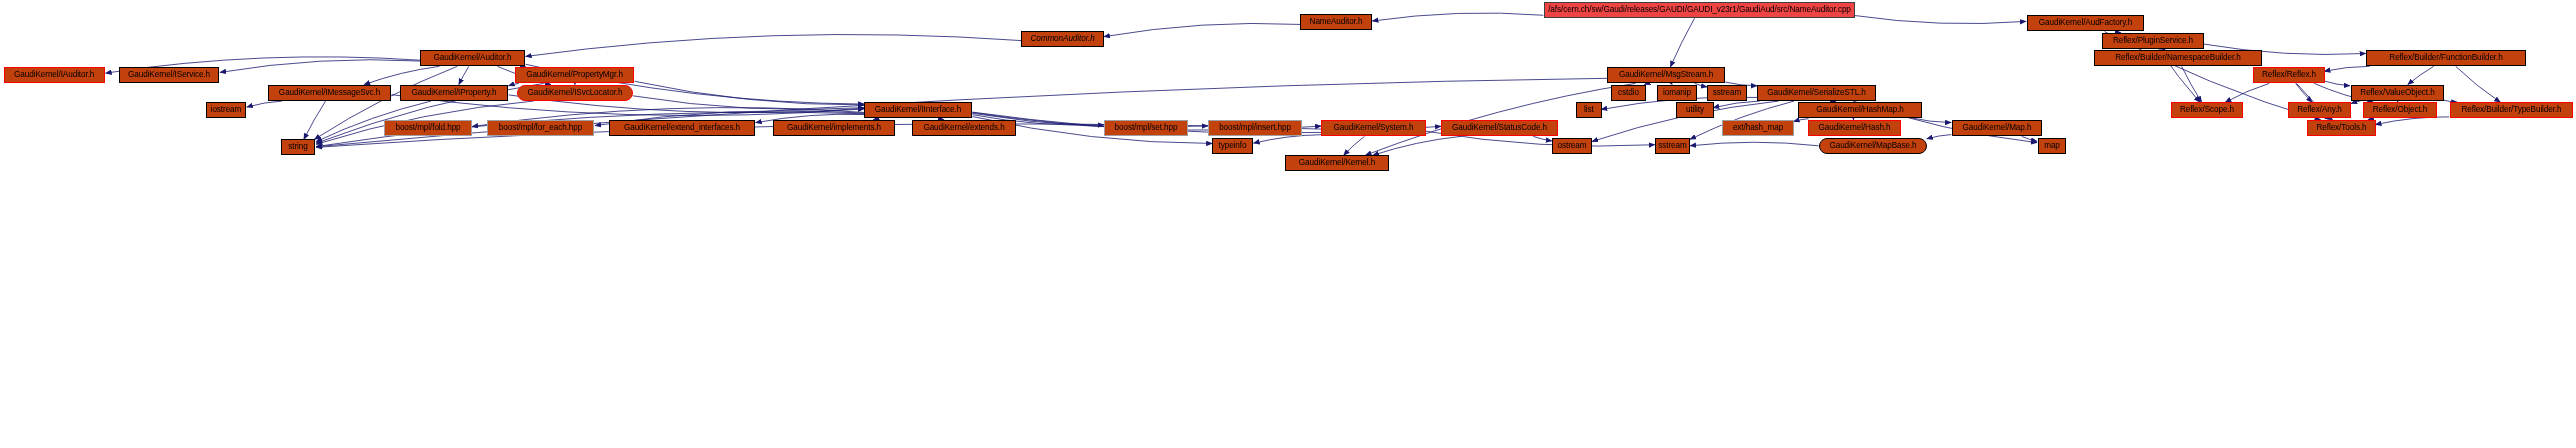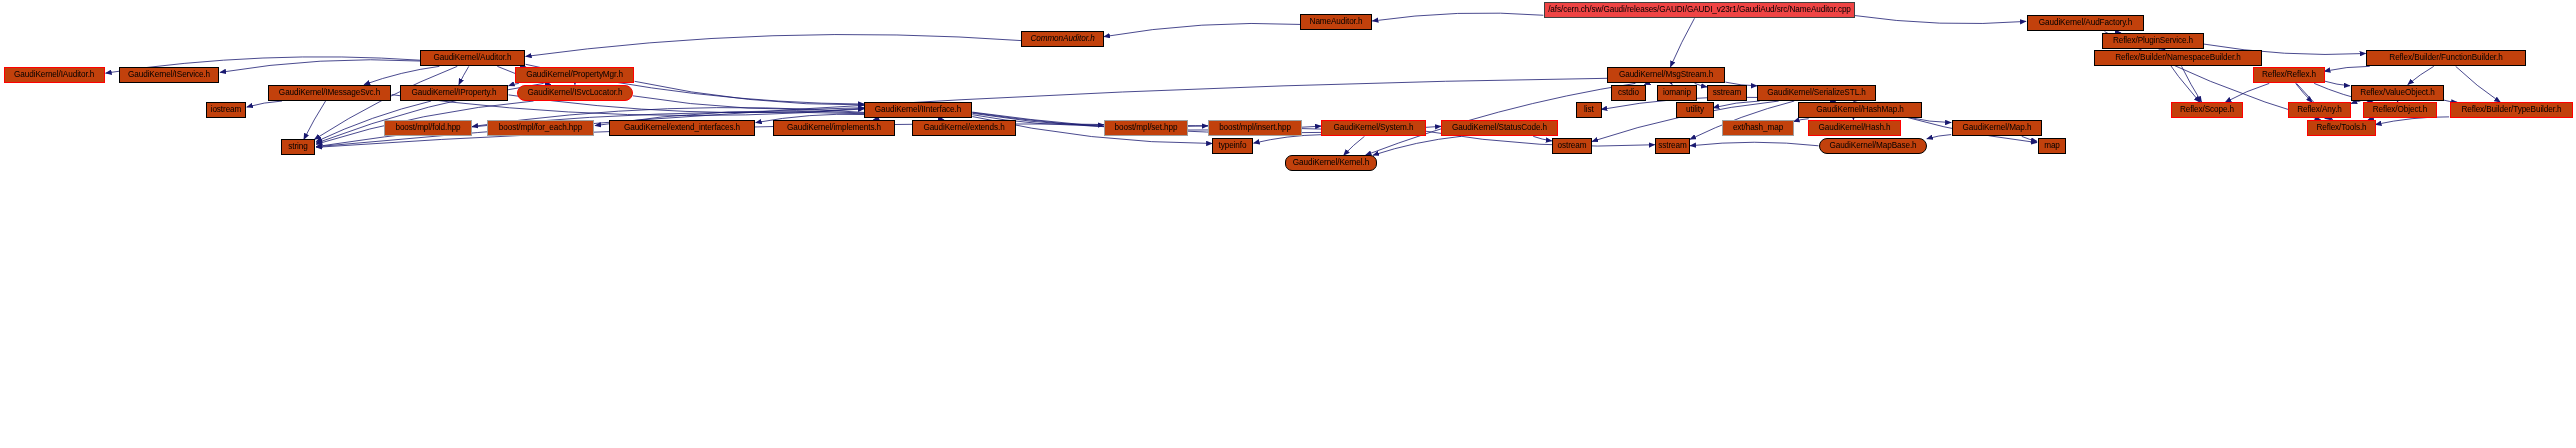"GaudiKernel/Kernel.h" div.node { border-radius: 7px -> none; width: 92px -> 104px }
